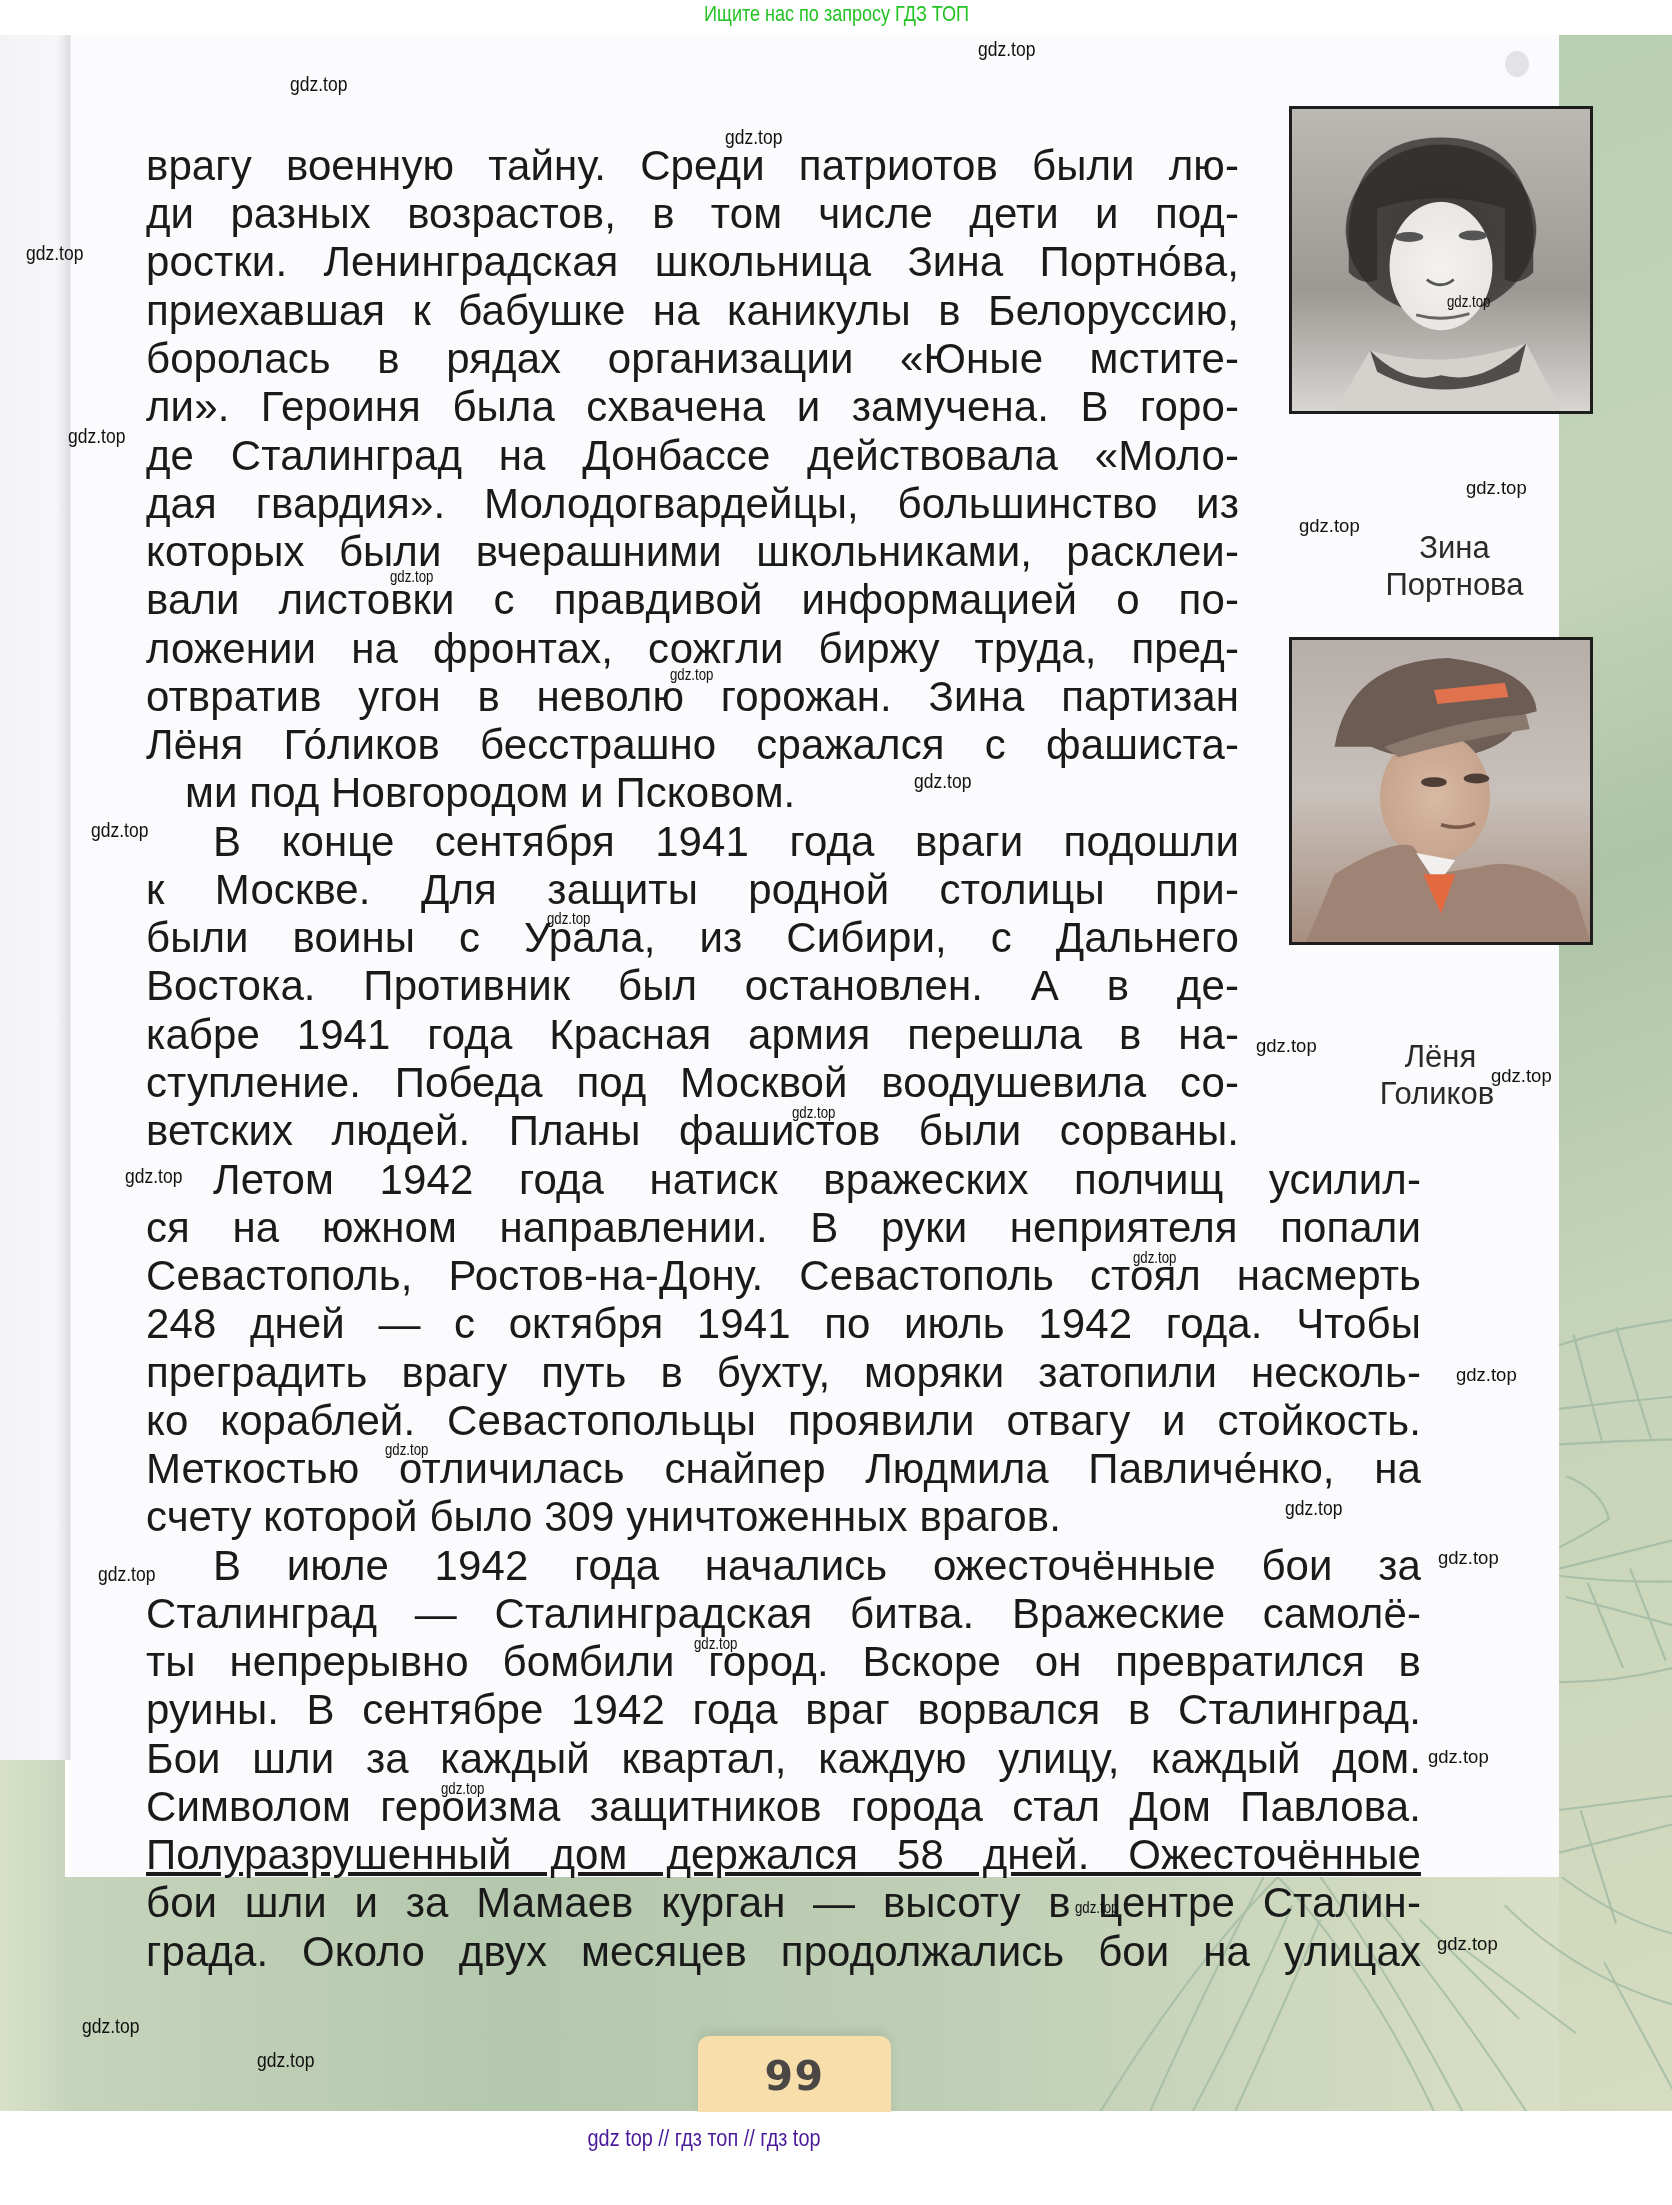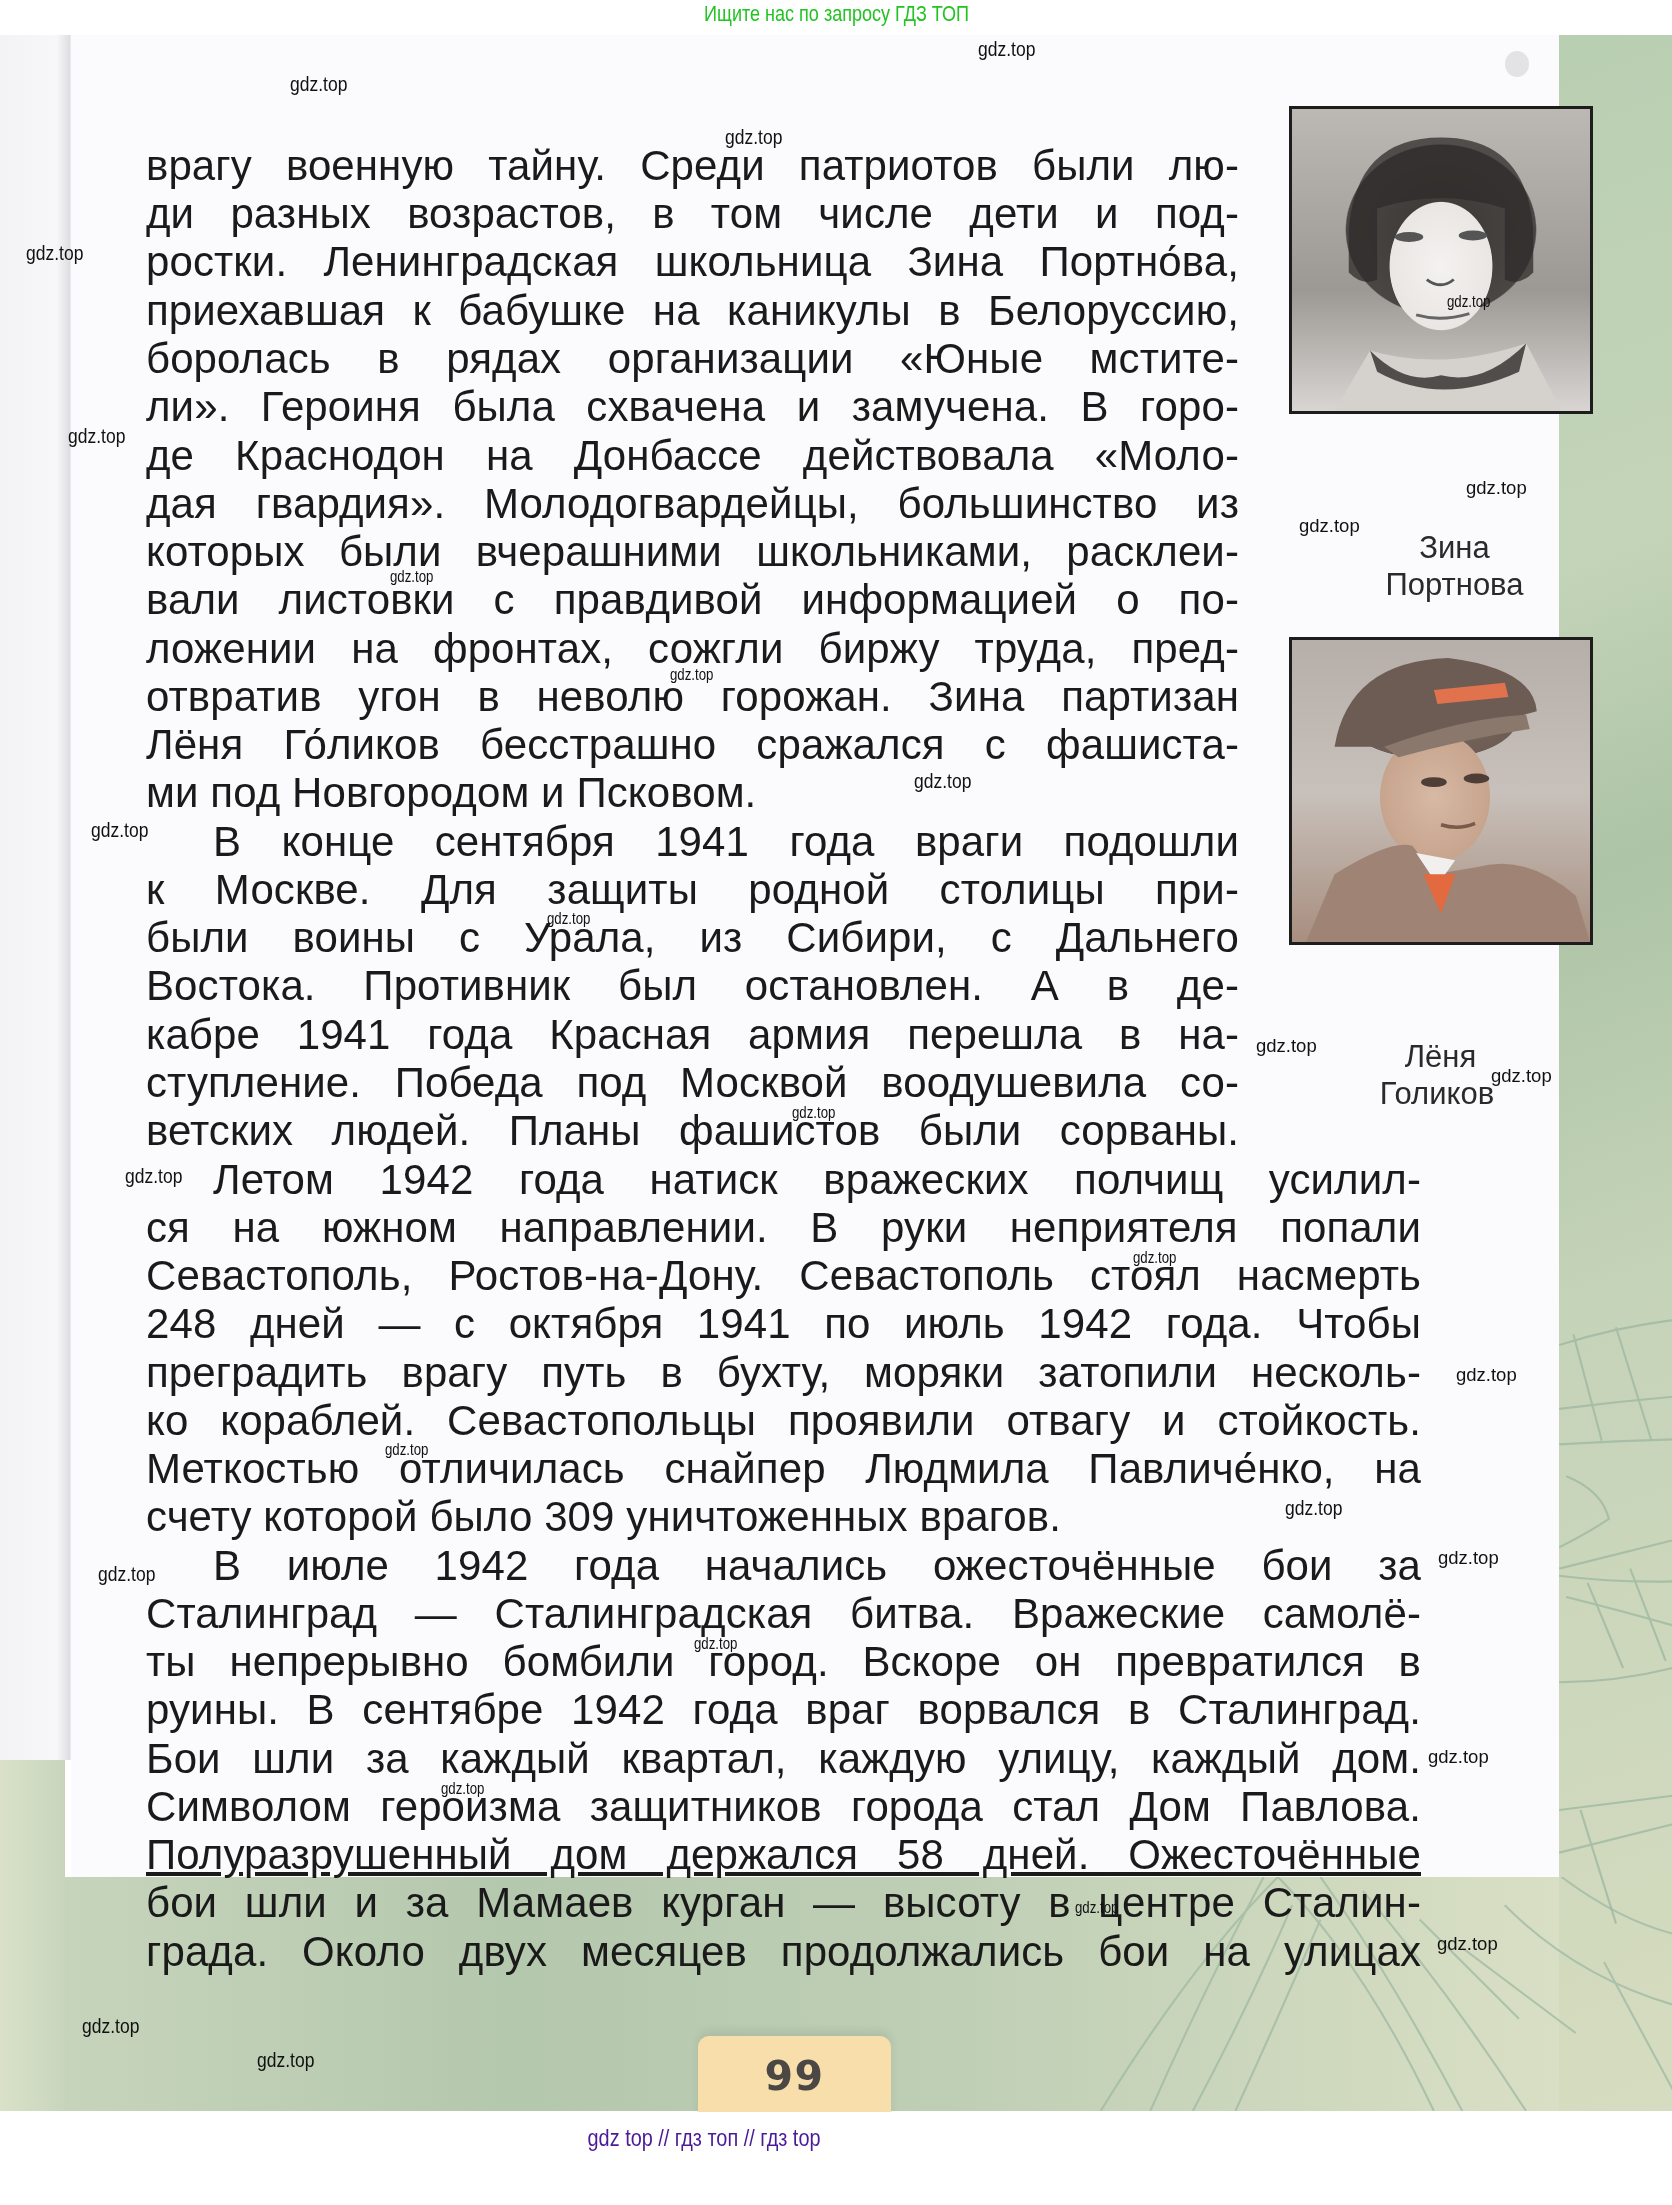"де Краснодон на Донбассе действовала" div.text-line { text: Краснодон -> Сталинград }
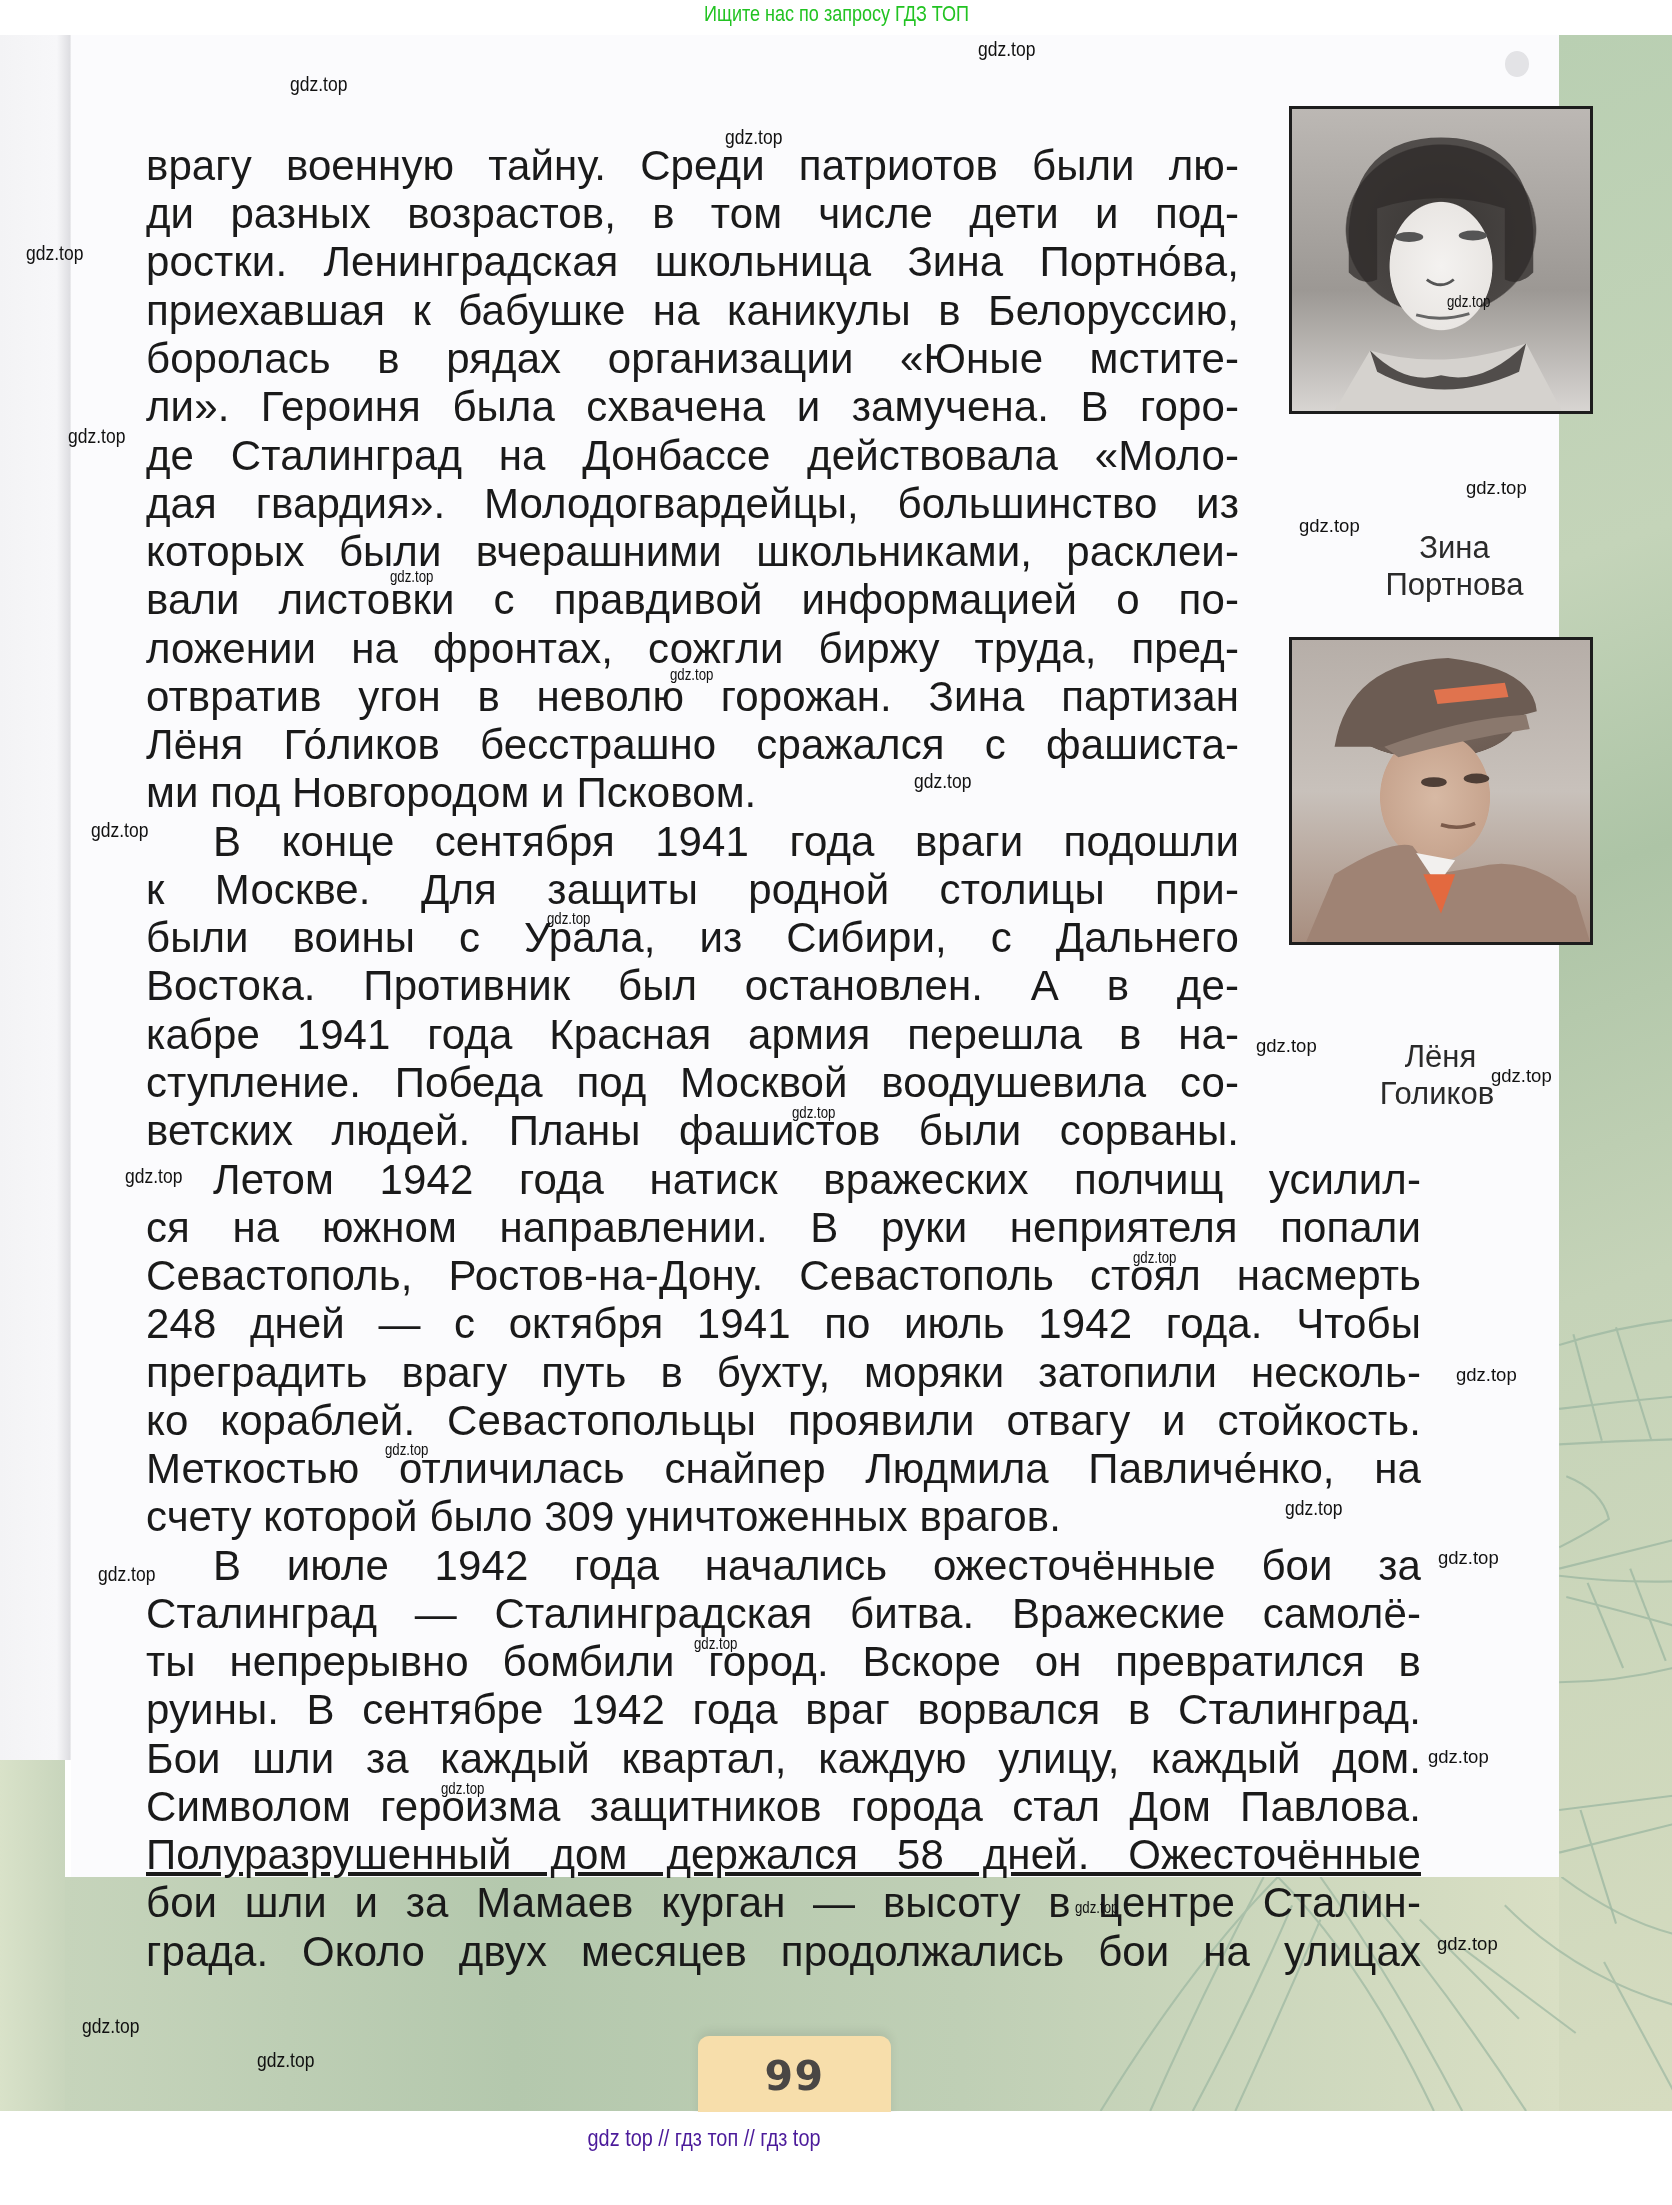"ми под Новгородом и Псковом." div.text-line { margin-left: none -> 39px }
